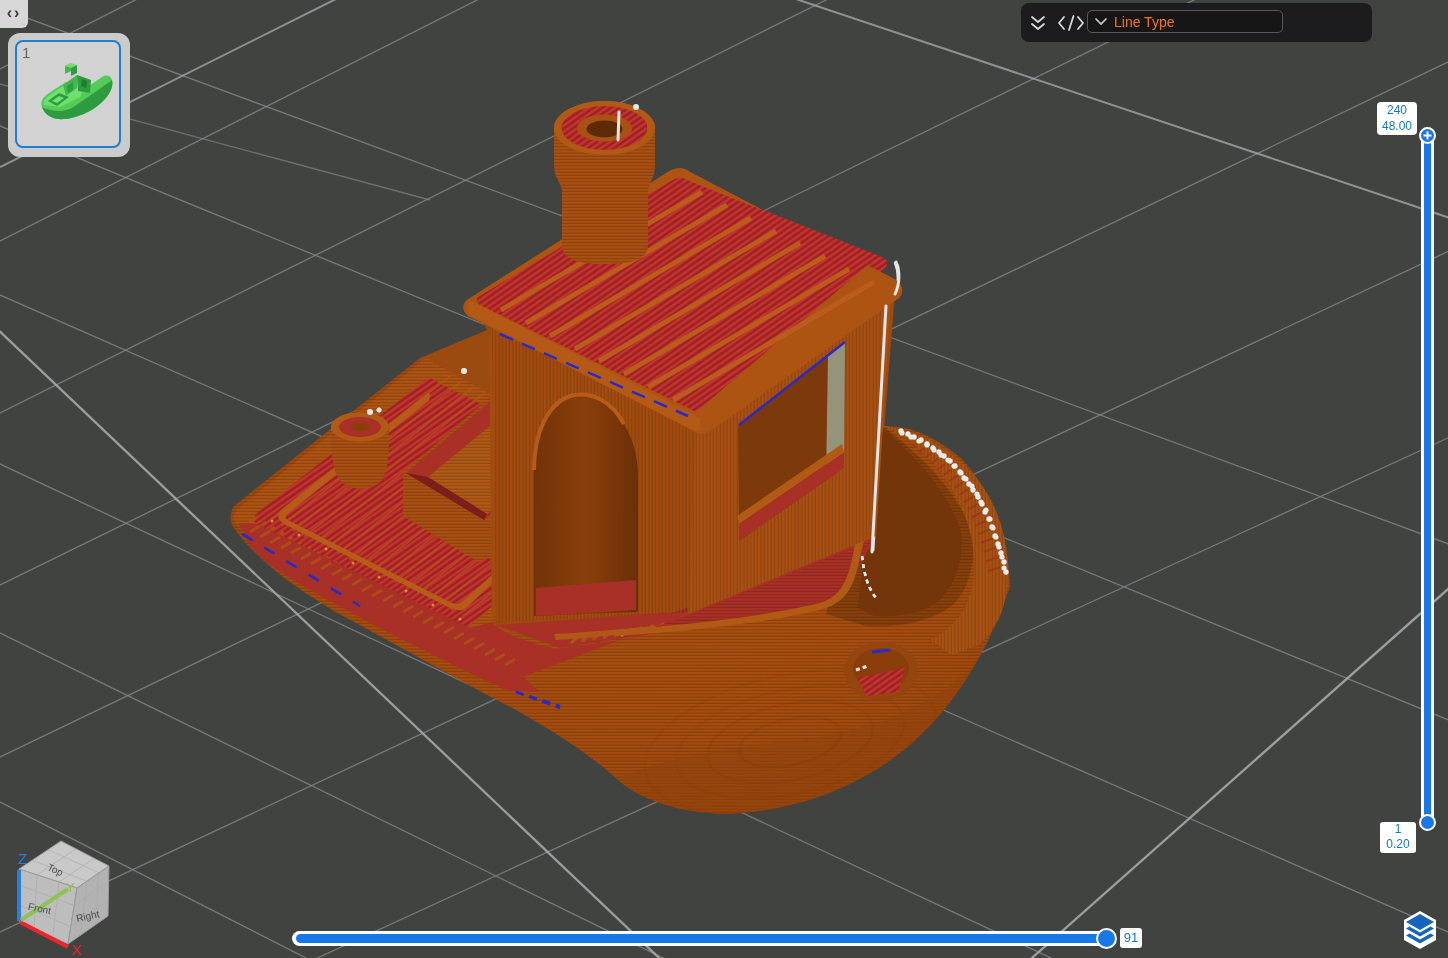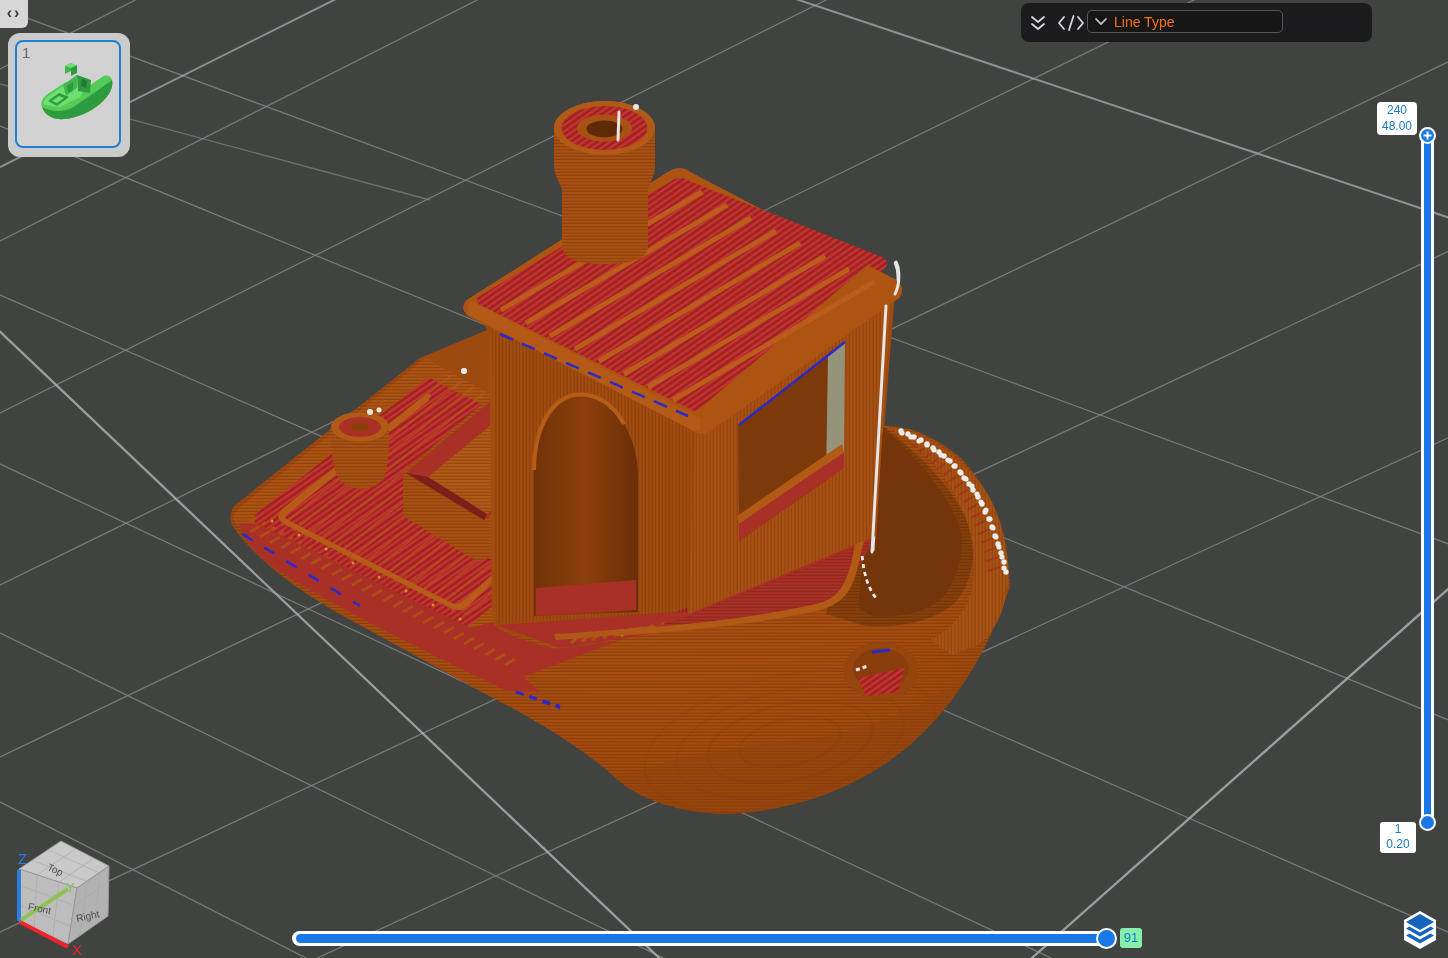"91" div.abs { background: #86efac -> #ffffff }
